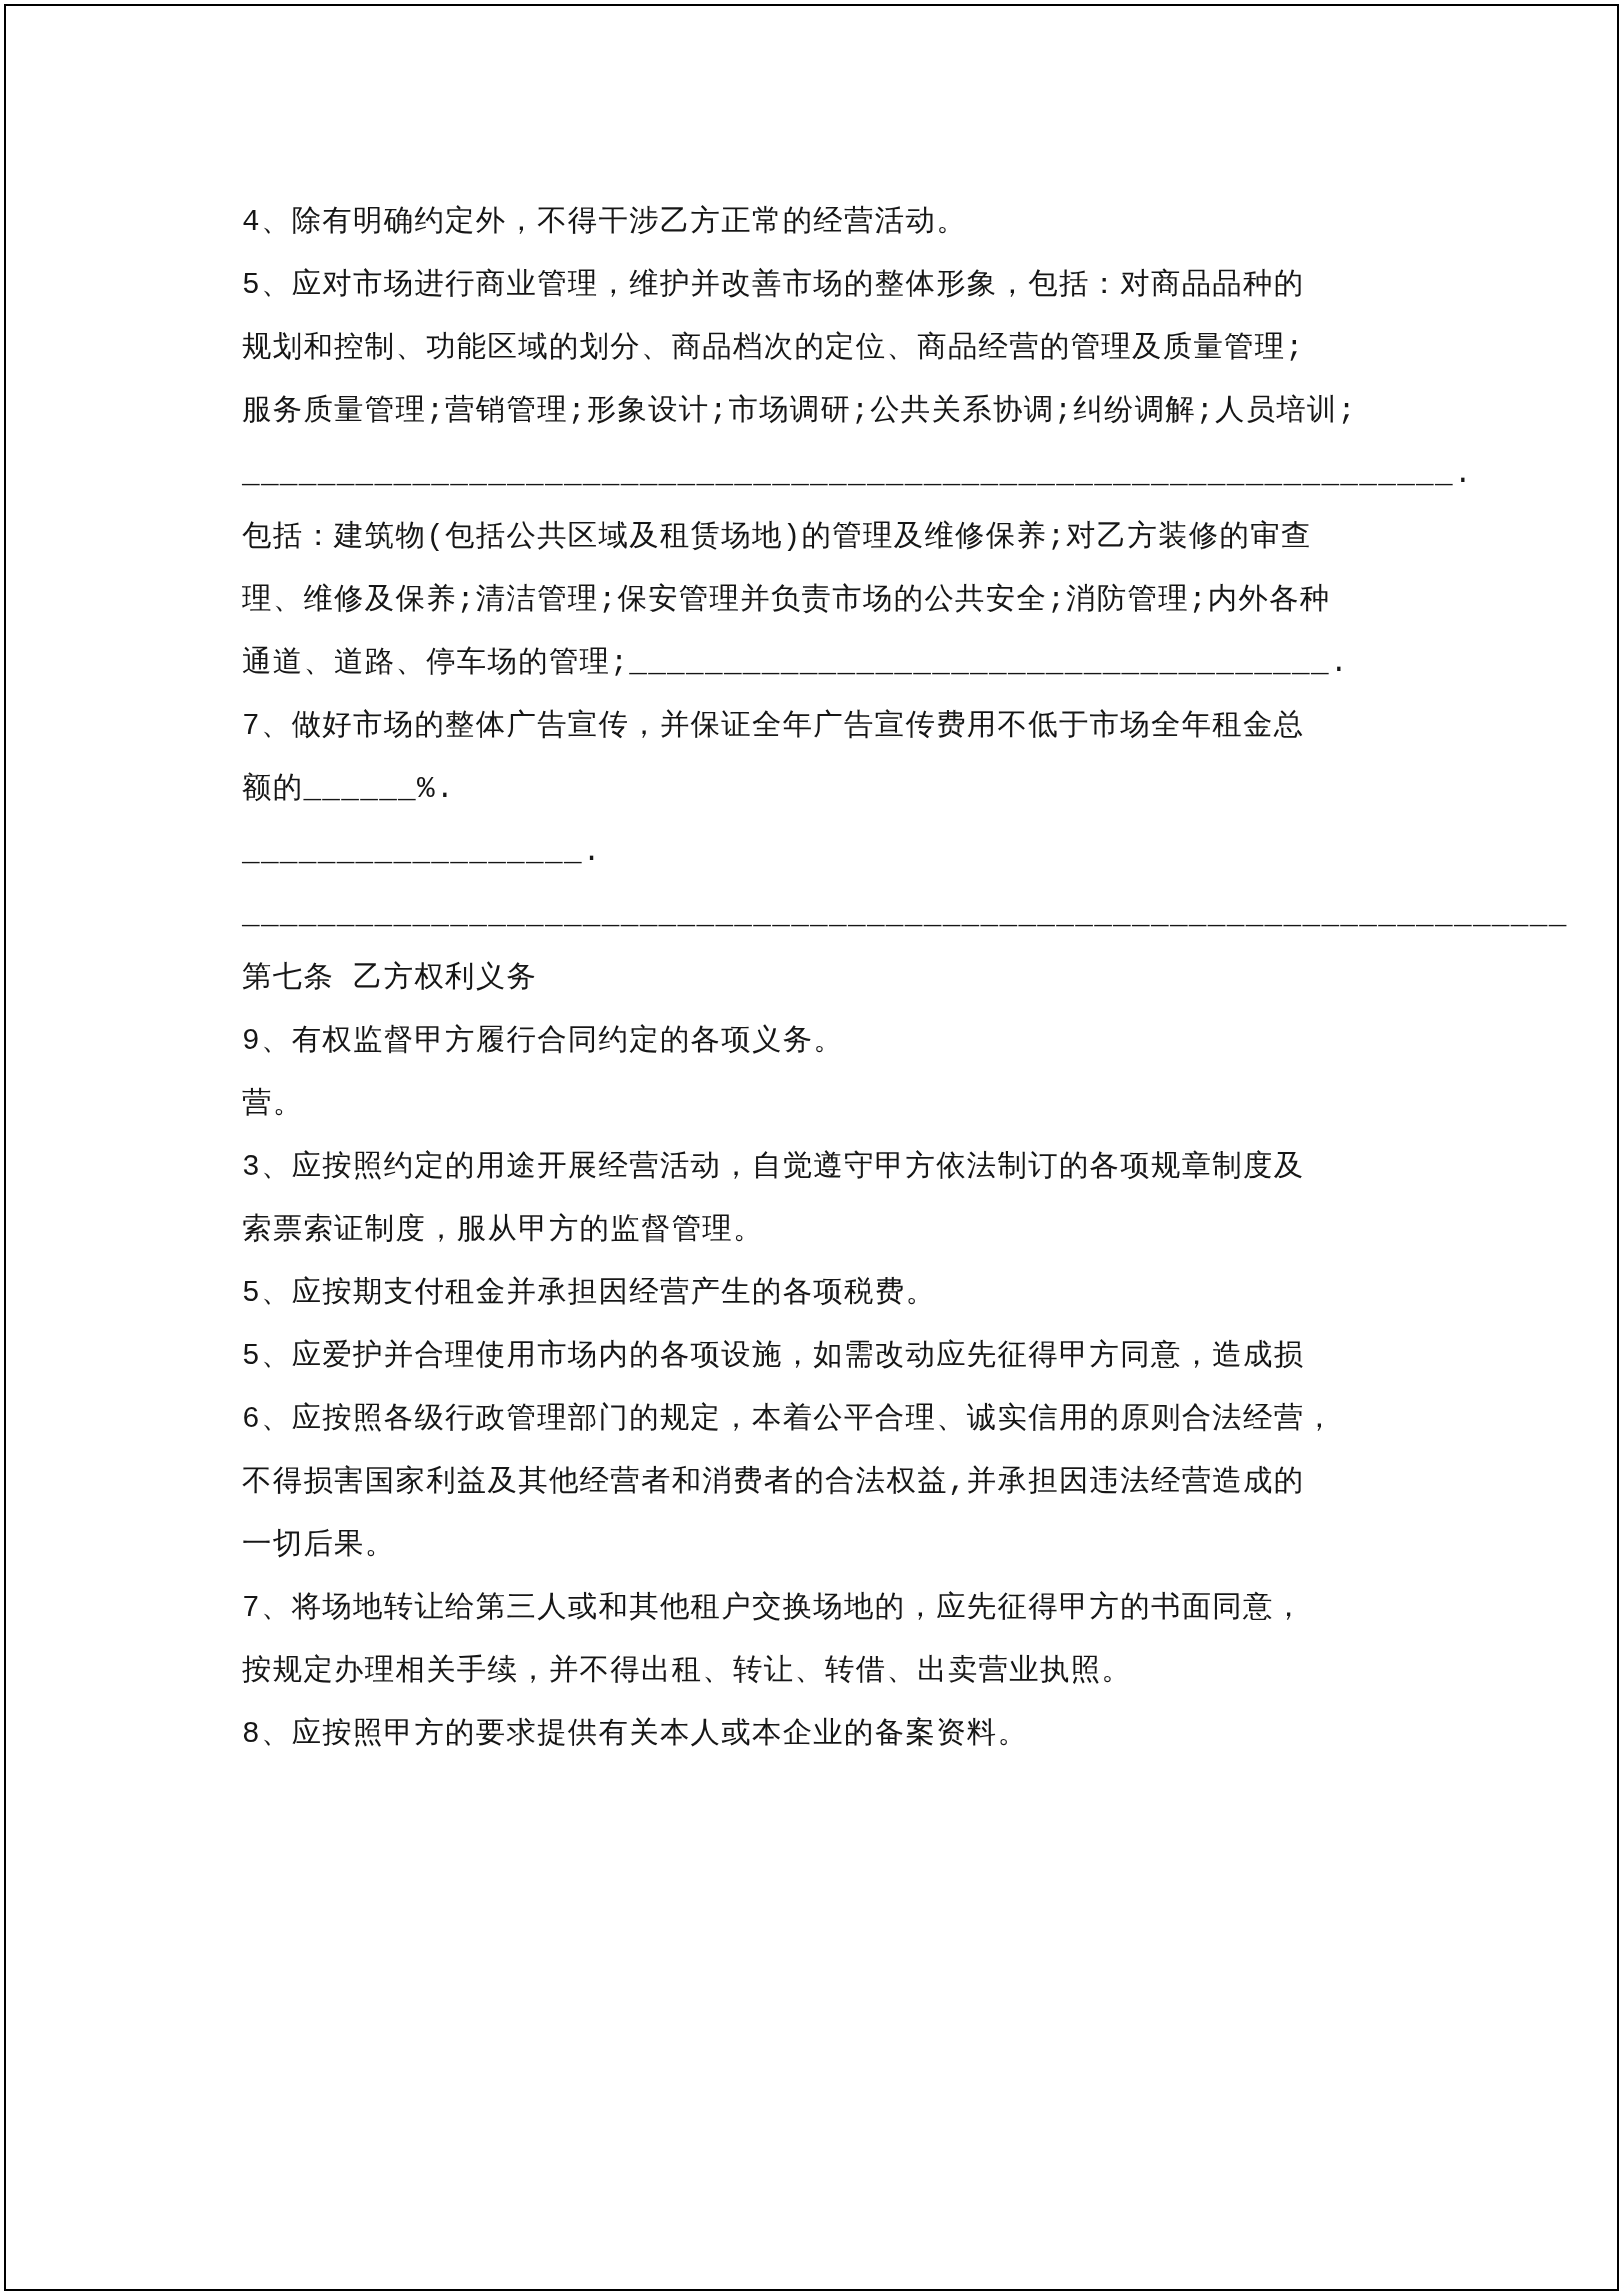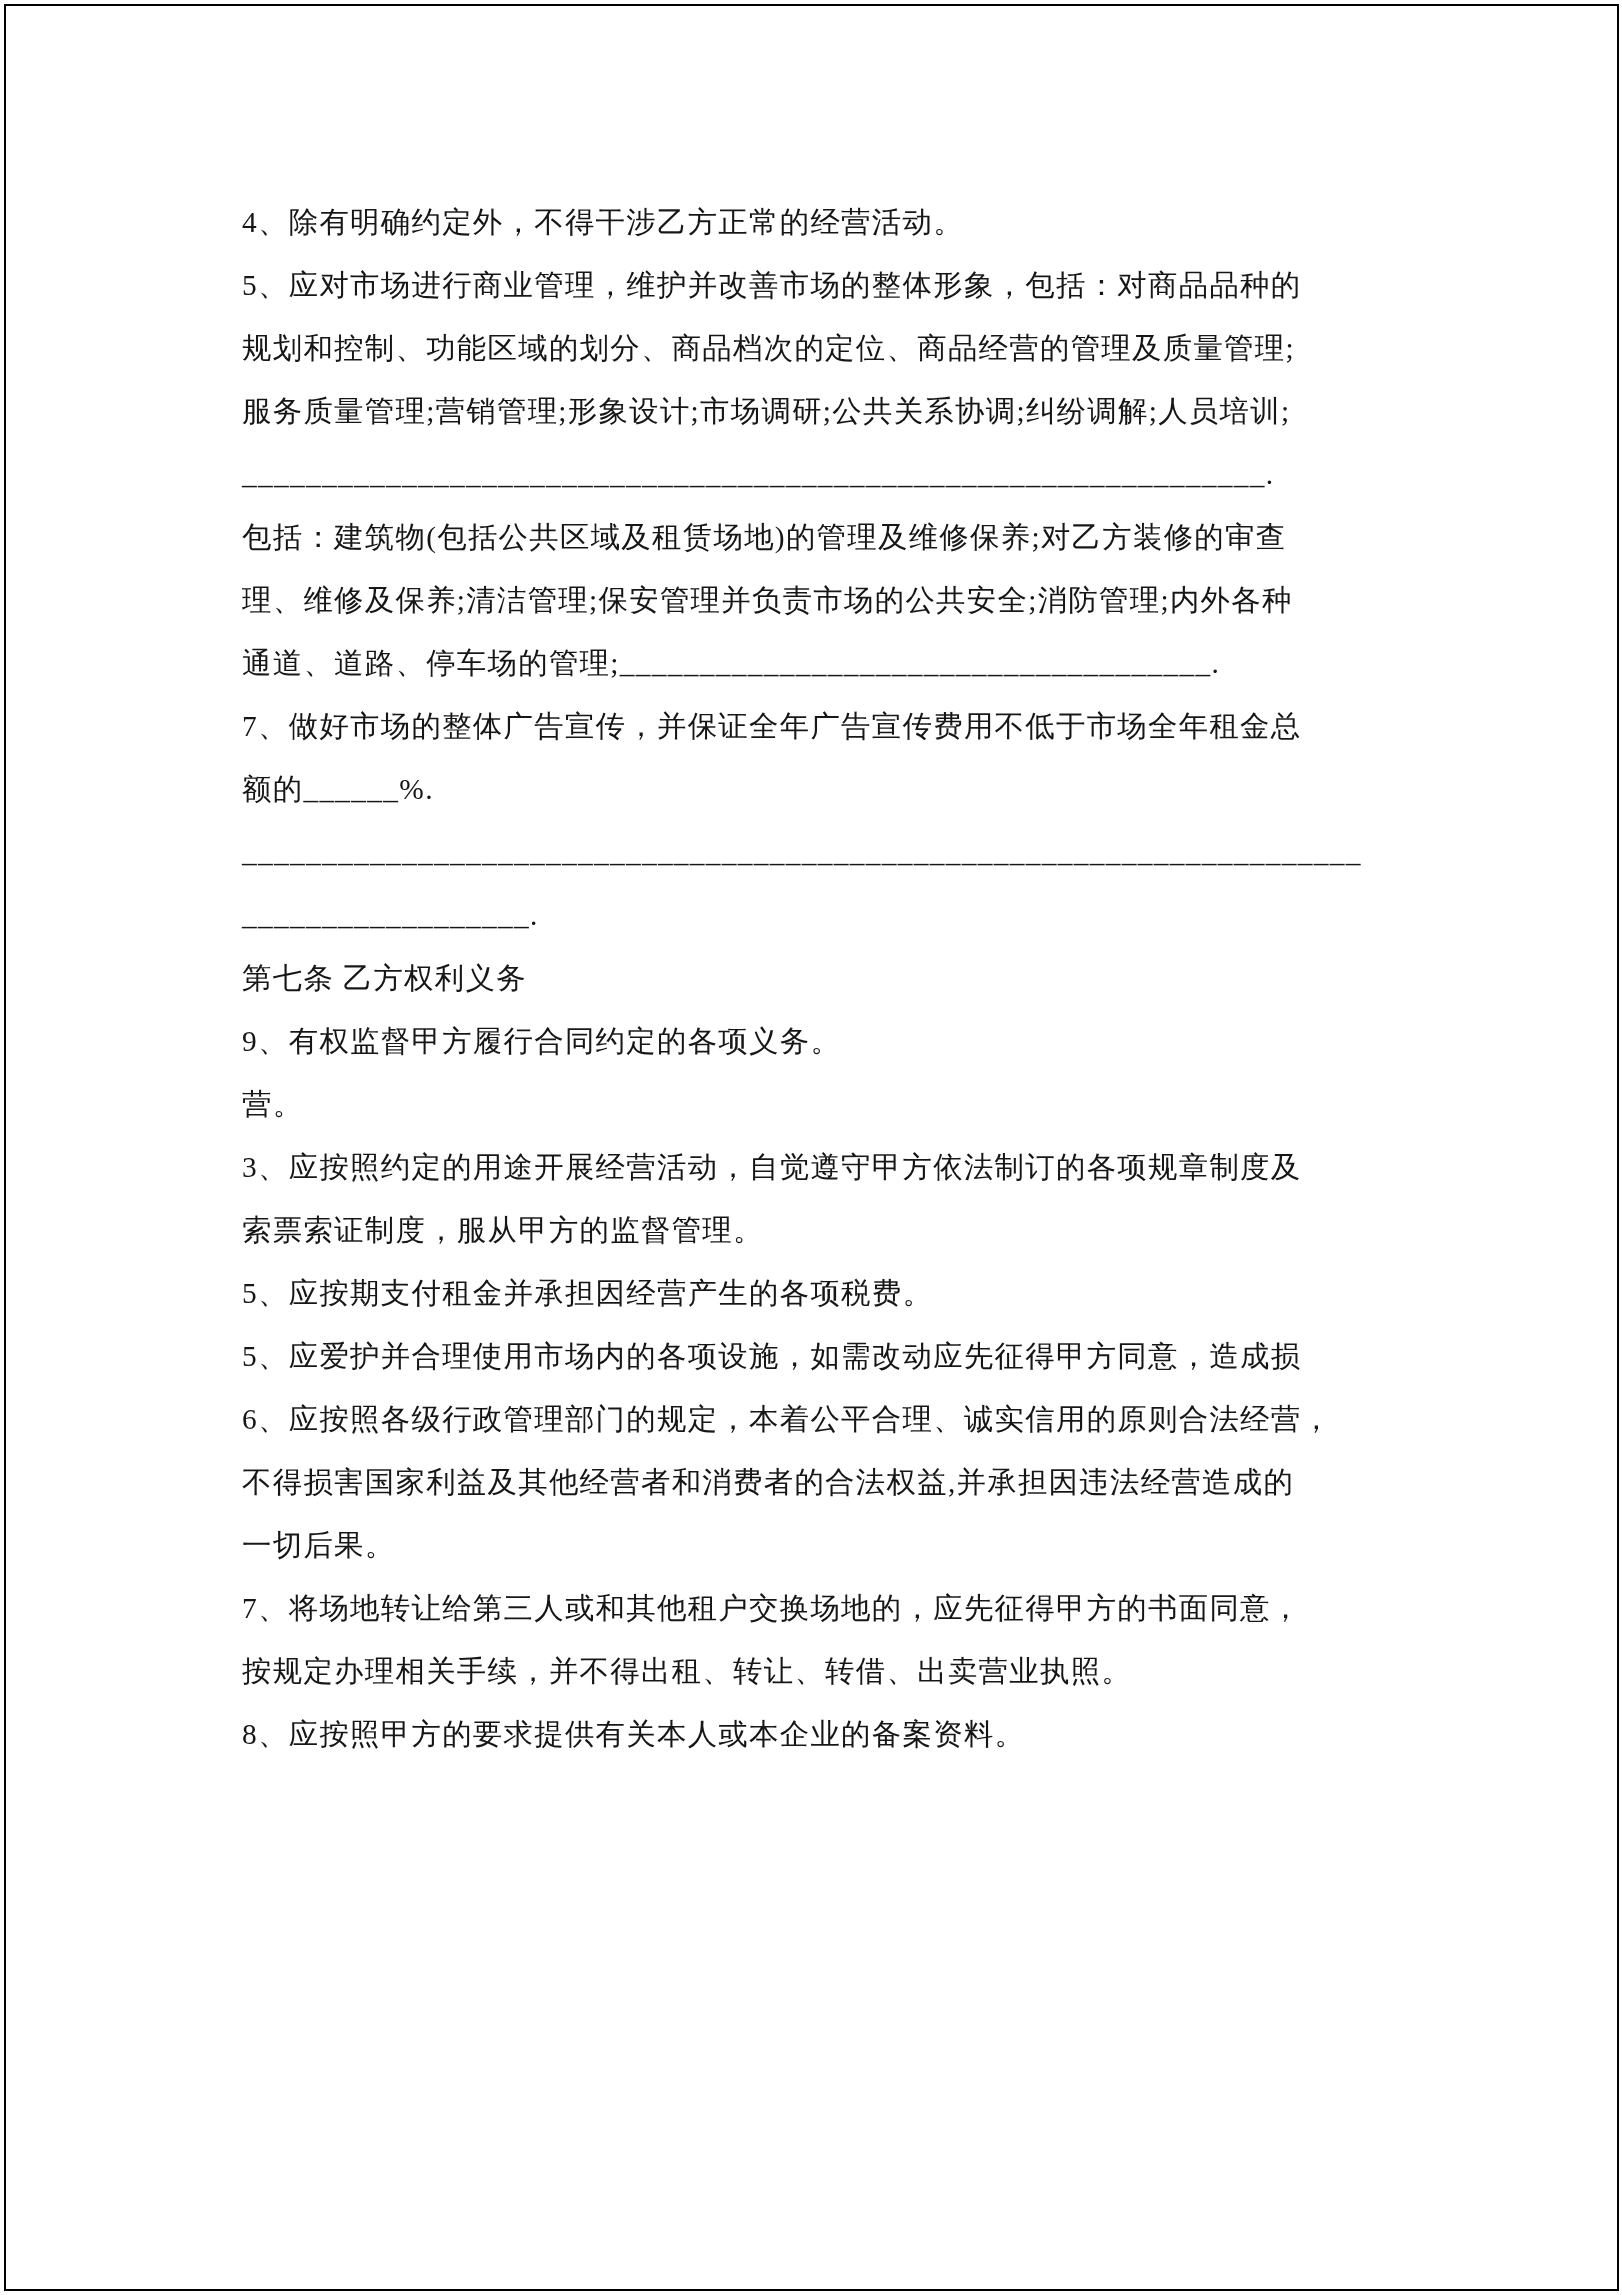"4、除有明确约定外，不得干涉乙方正常的经营活动。" .page { font-family: Liberation Serif, serif -> Liberation Mono, monospace }
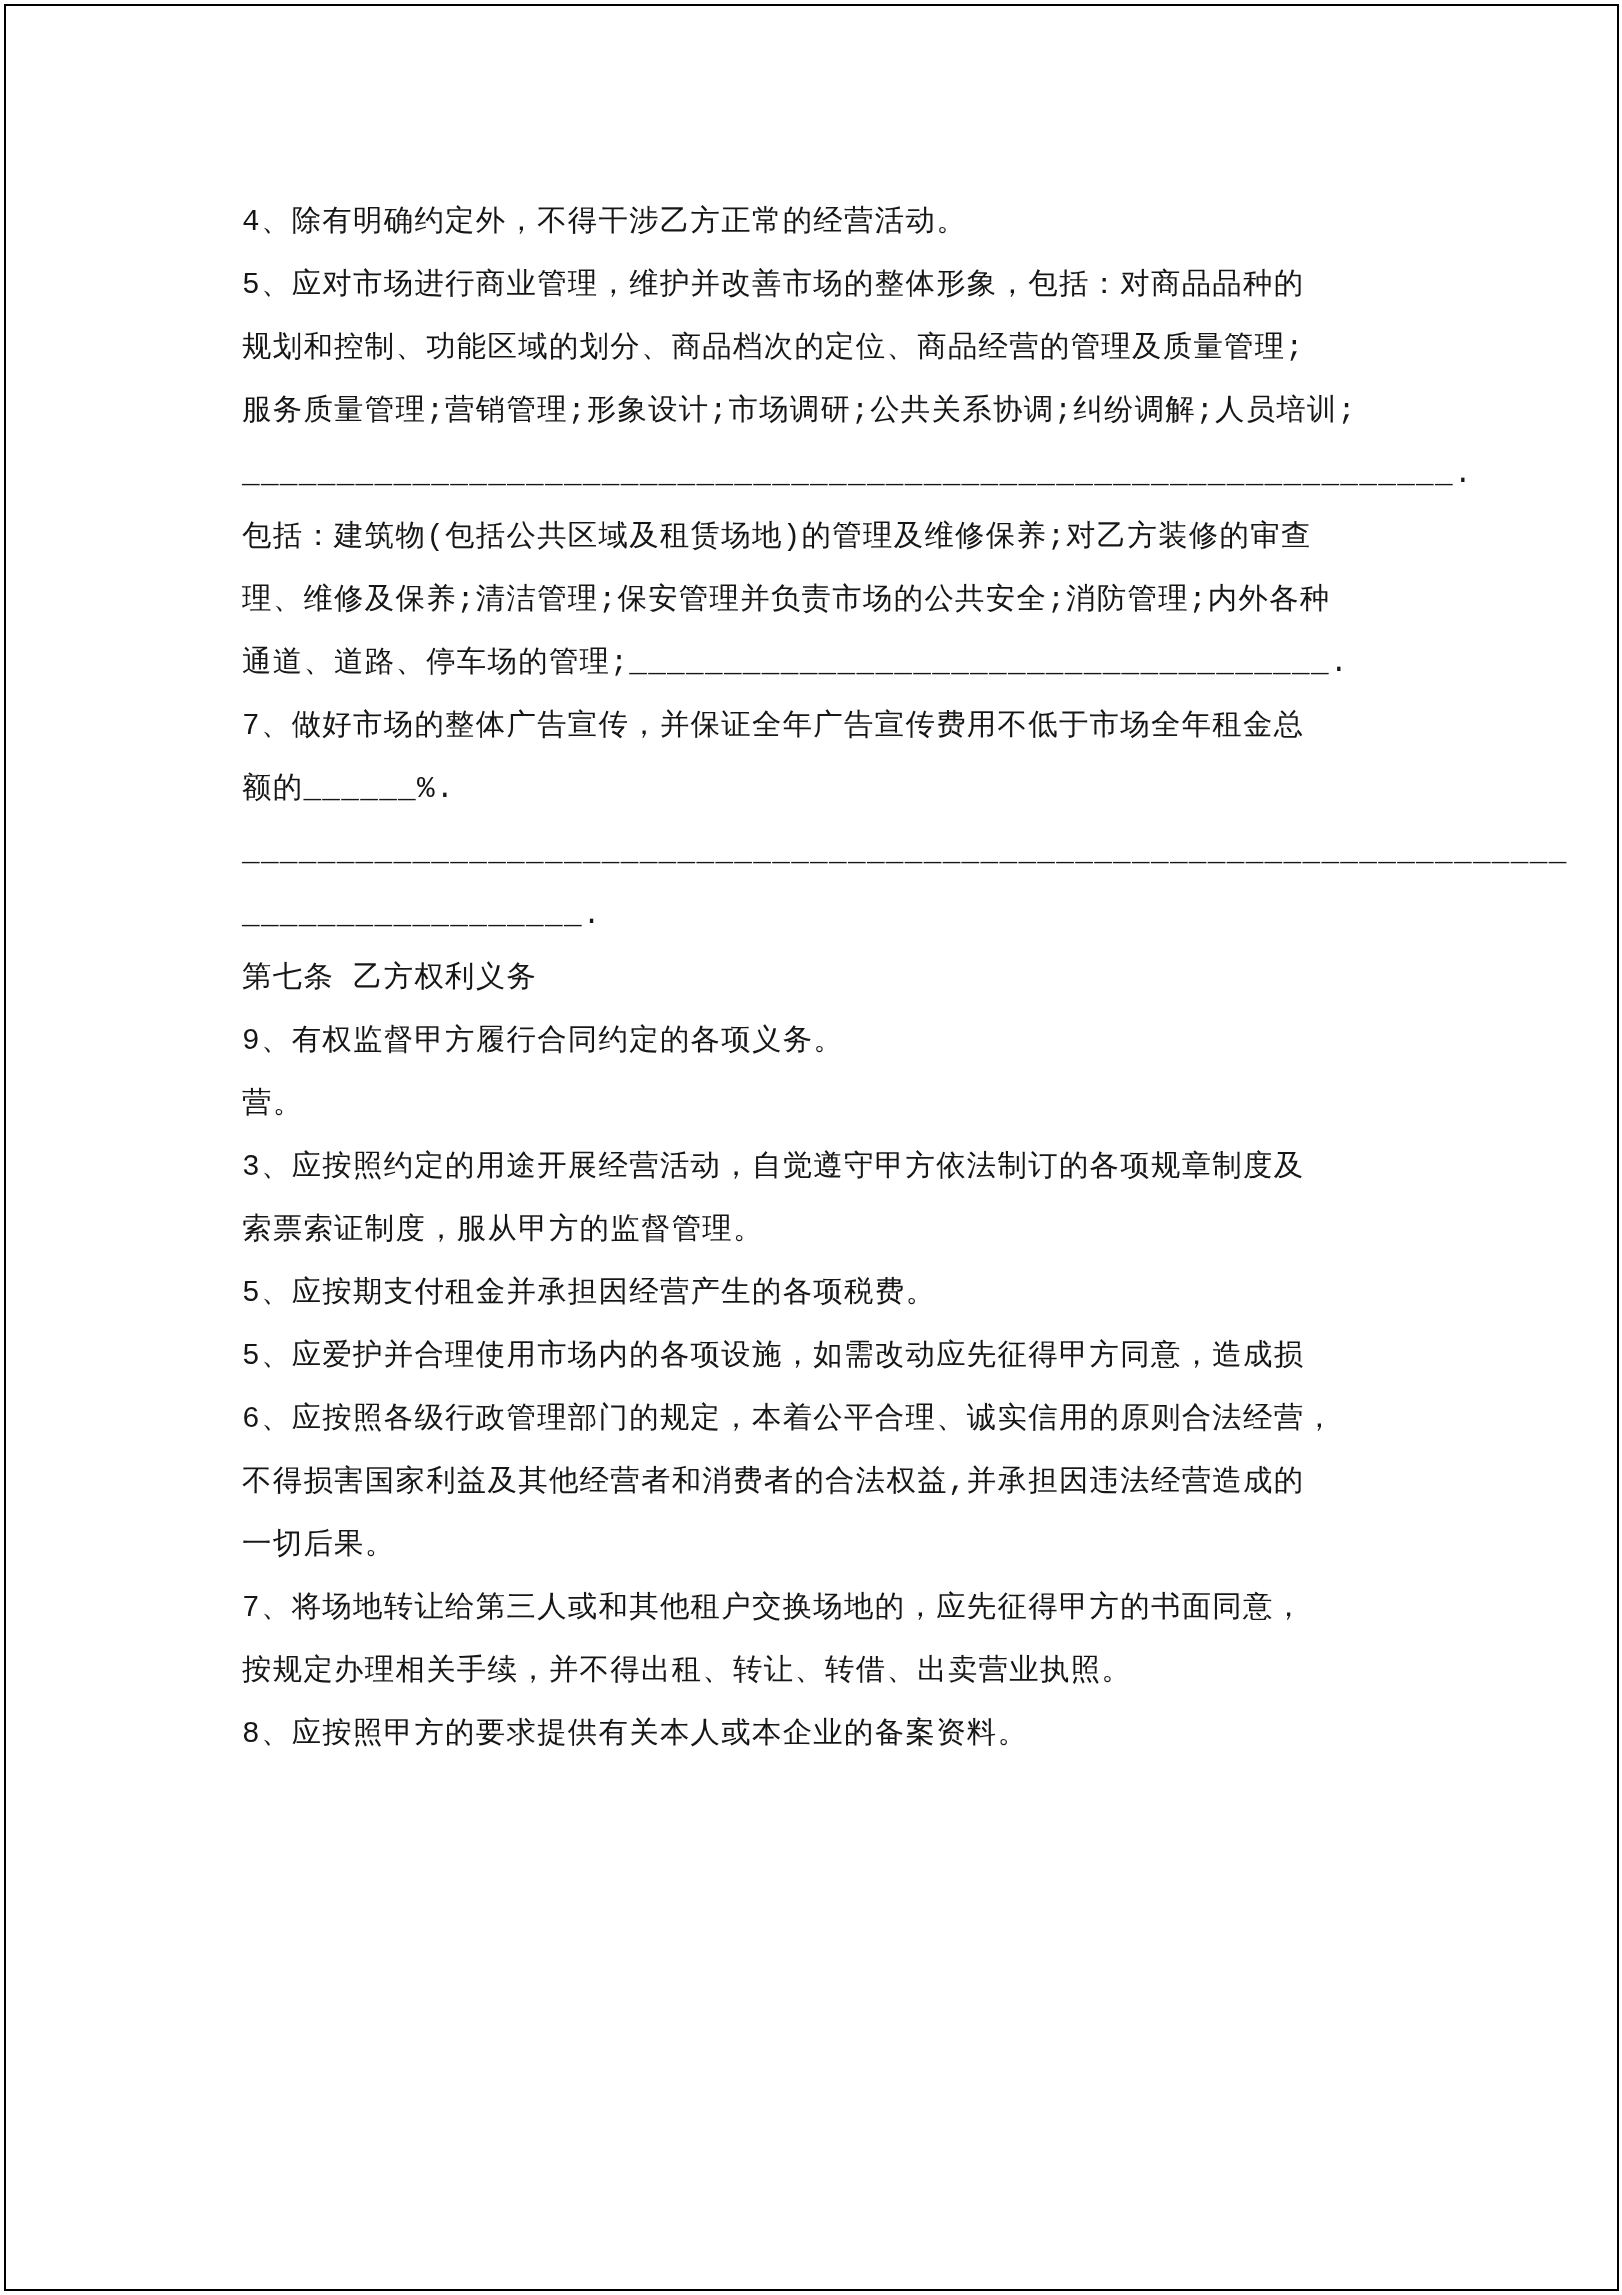"______________________________________________________________________" p.line { order: before "__________________." -> after "__________________." }
